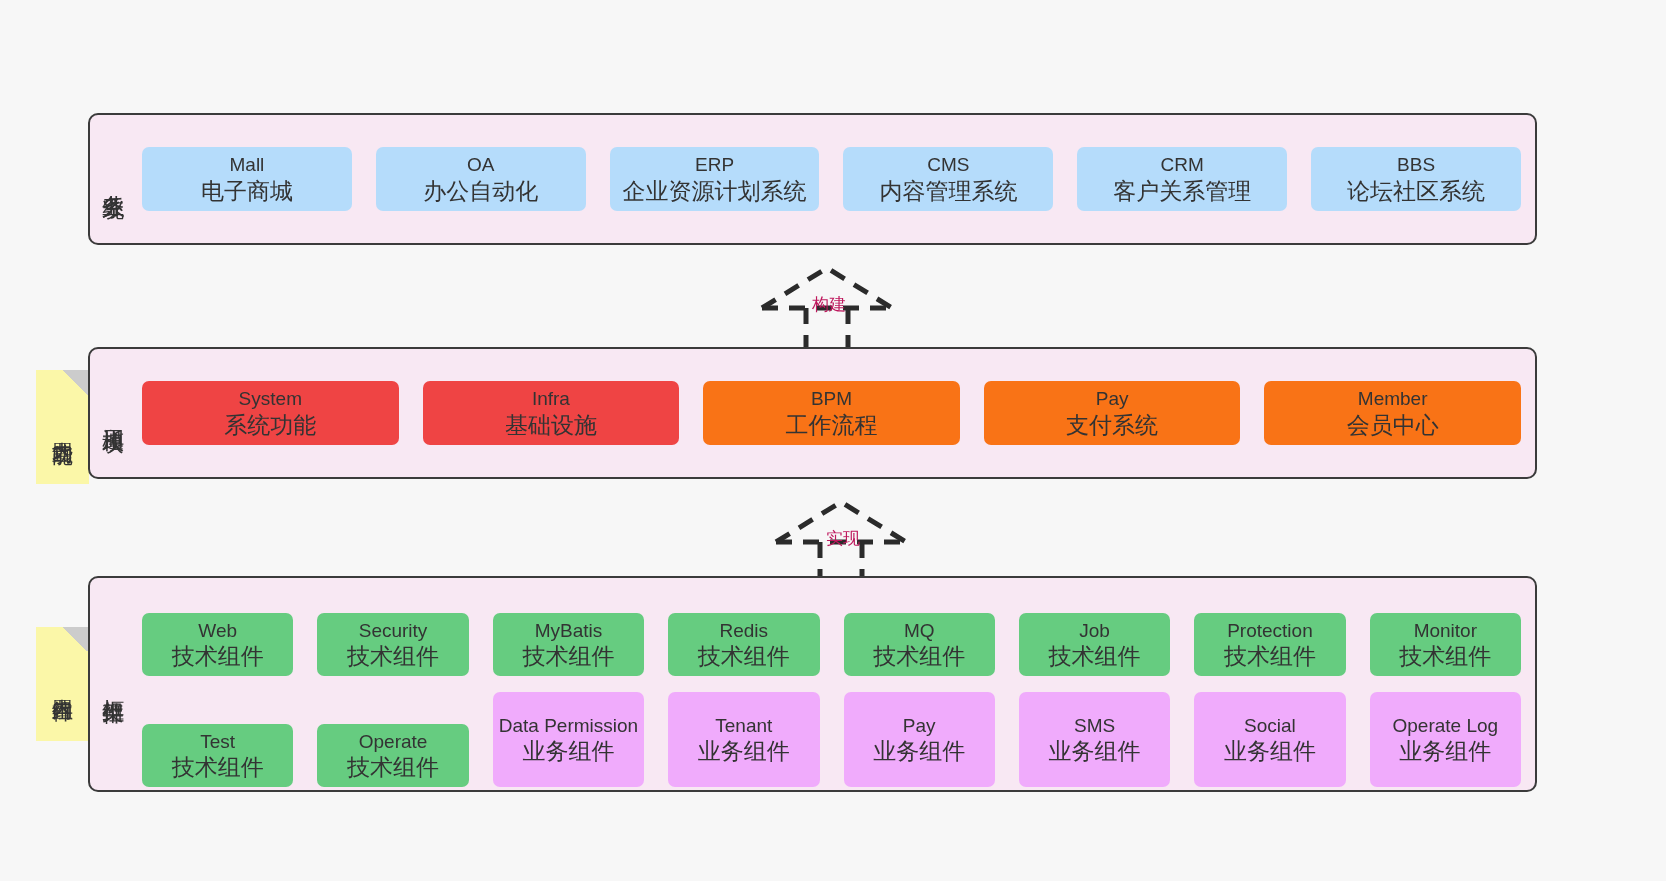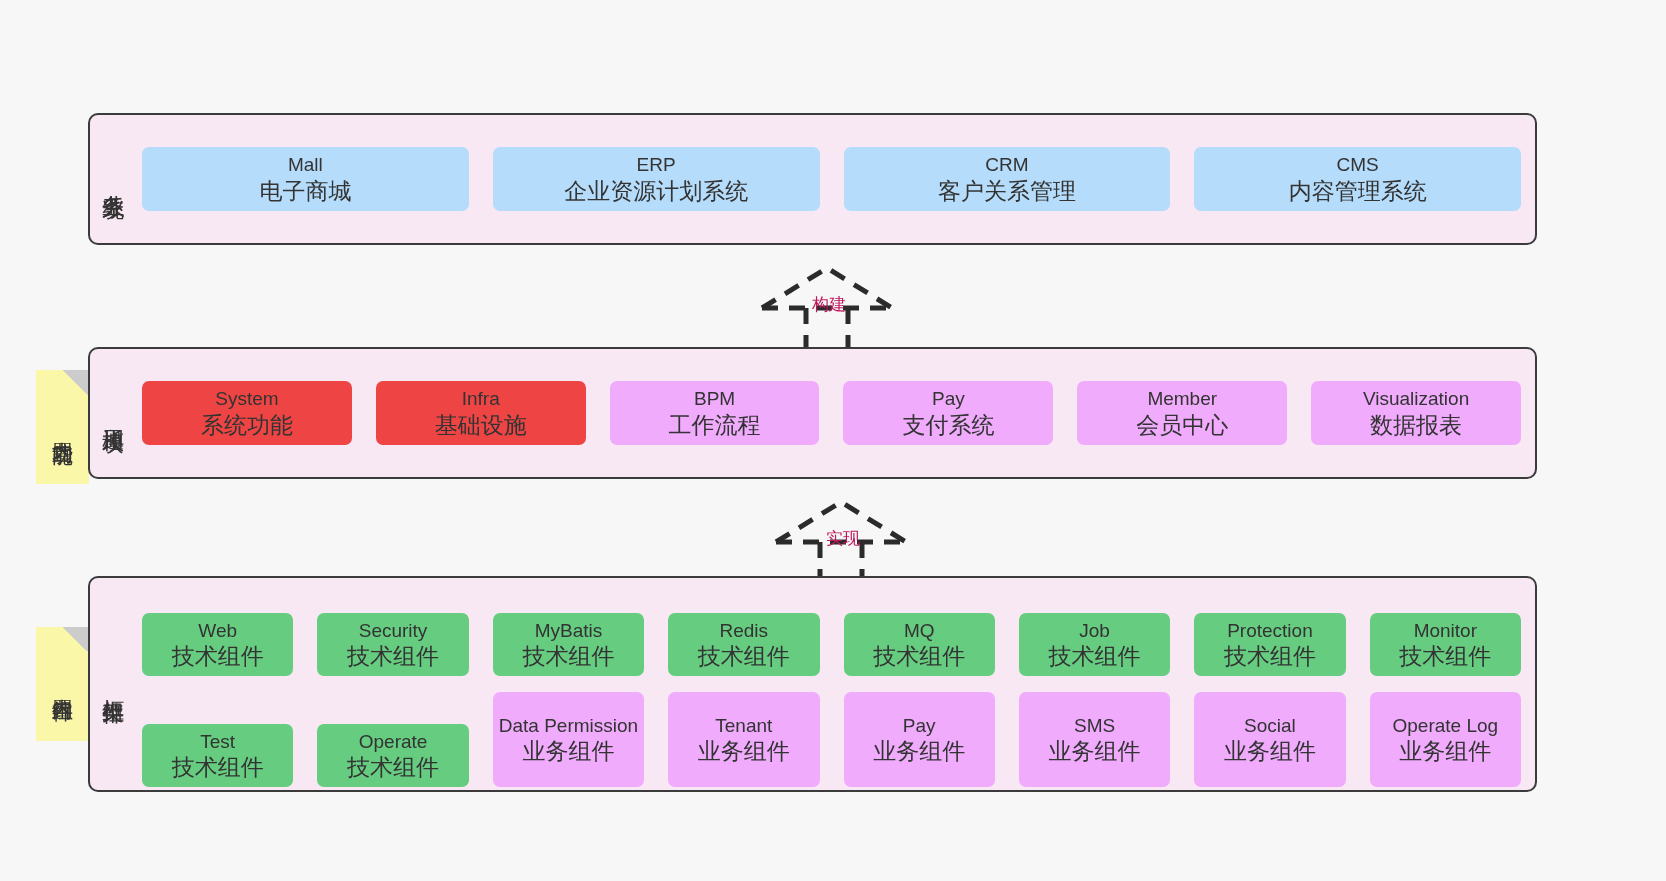"OA" div.card { html: none -> <div> <span>OA</span> <span>办公自动化</span> </div> }
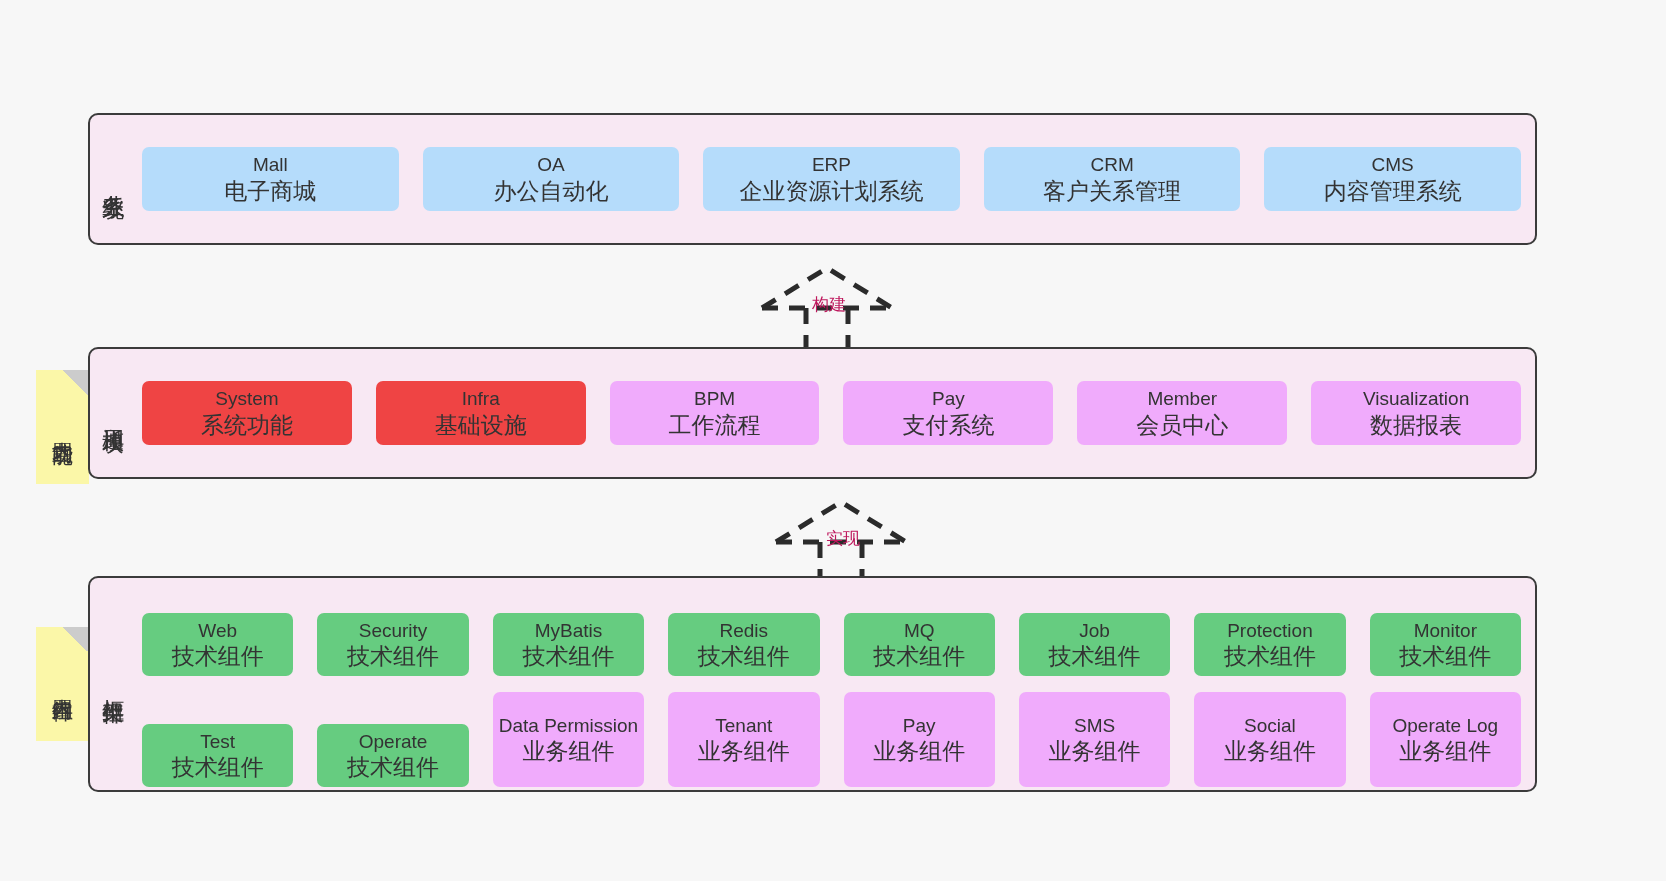"CRM" div.card { order: before "CMS" -> after "CMS" }
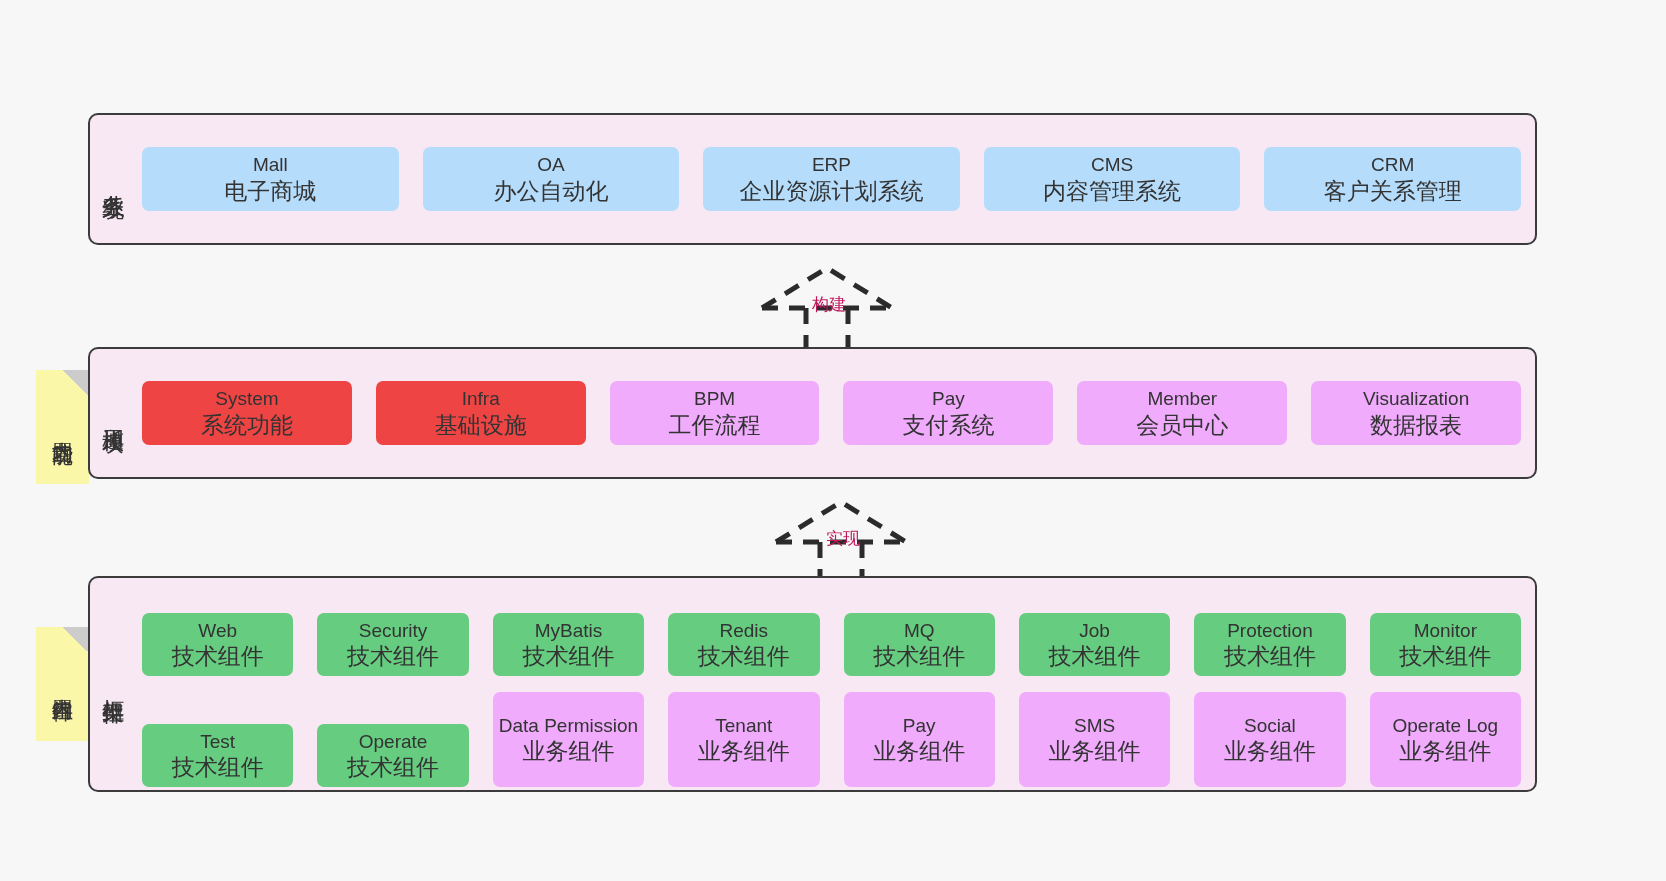"BBS" div.card { html: none -> <div> <span>BBS</span> <span>论坛社区系统</span> </div> }
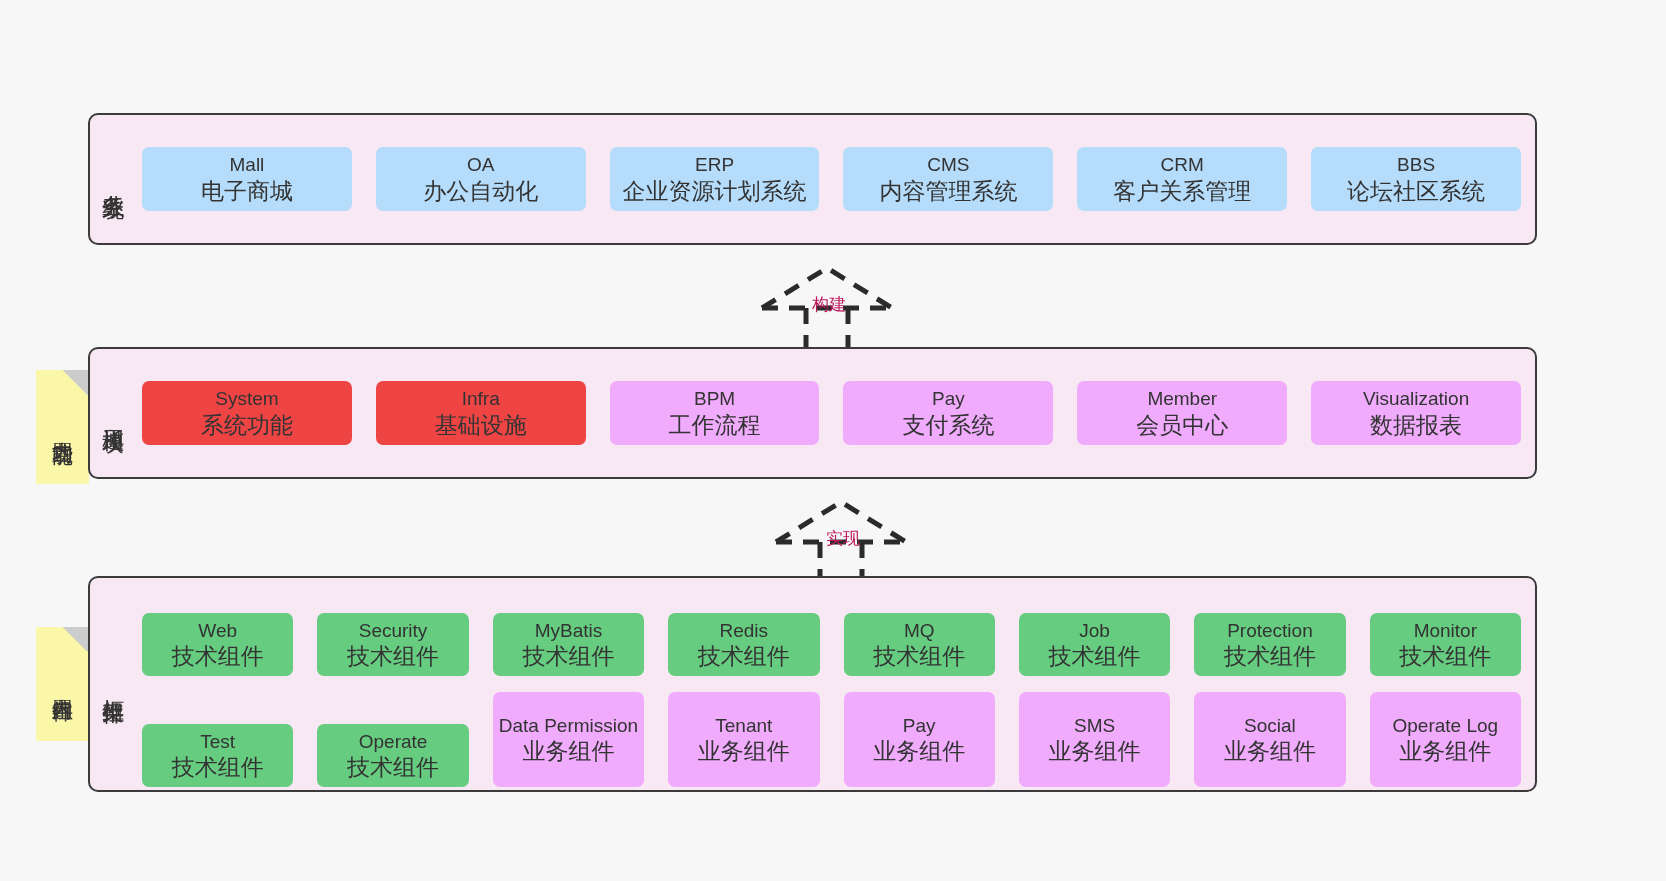"BPM" .c-pink { background: #f0abfc -> #f97316 }
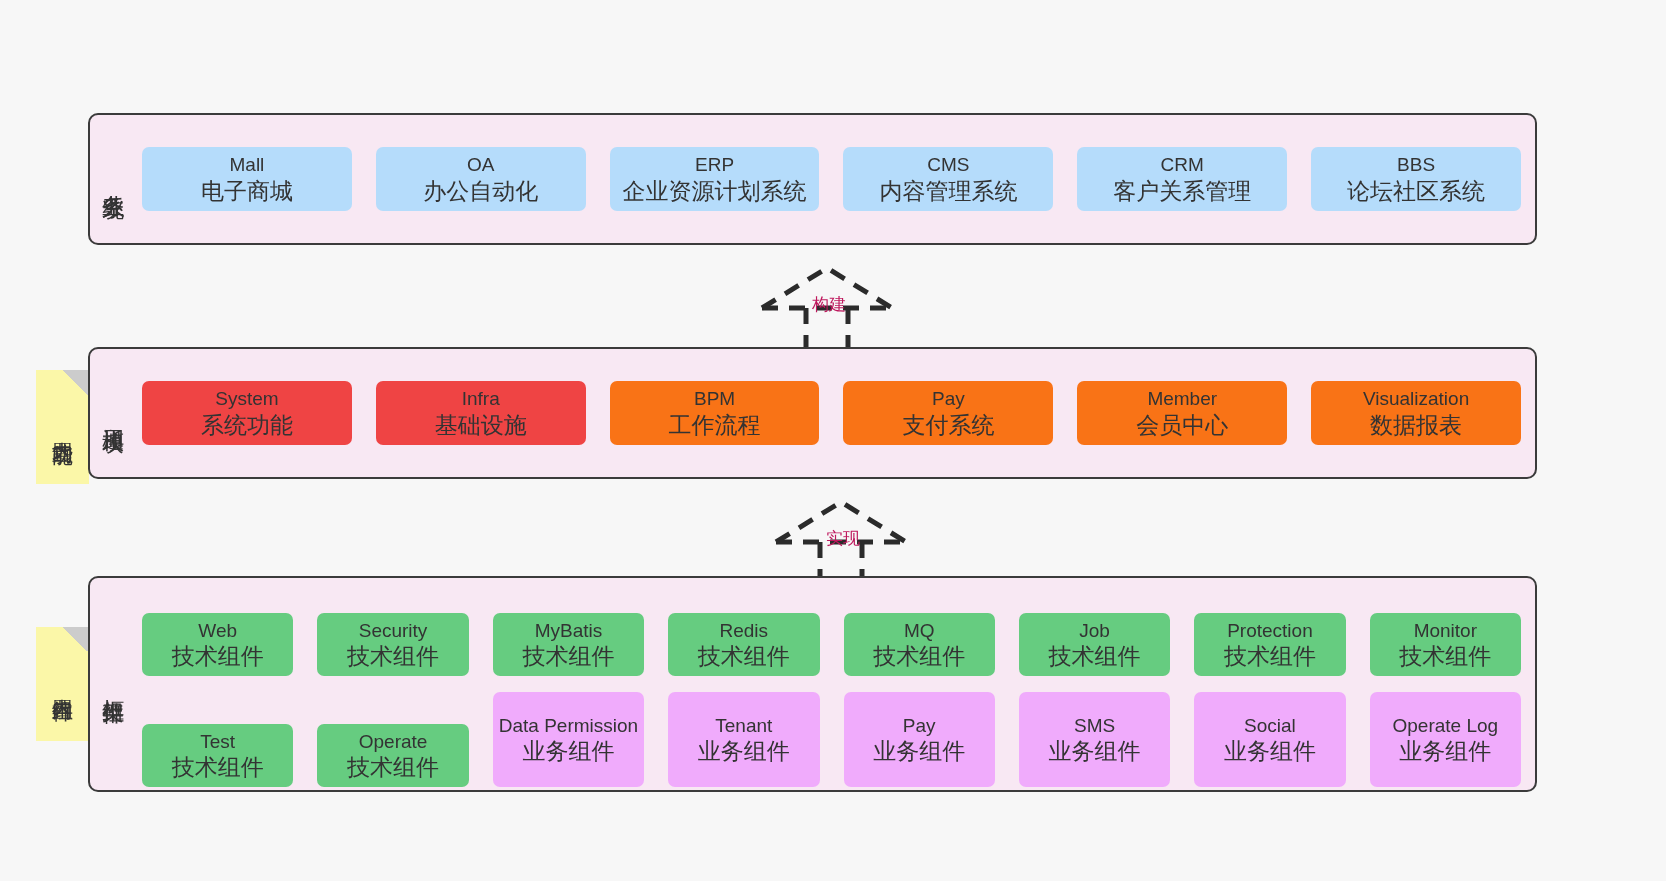"Visualization" div.card { html: <div> <span>Visualization</span> <span>数据报表</span> </div> -> none }
